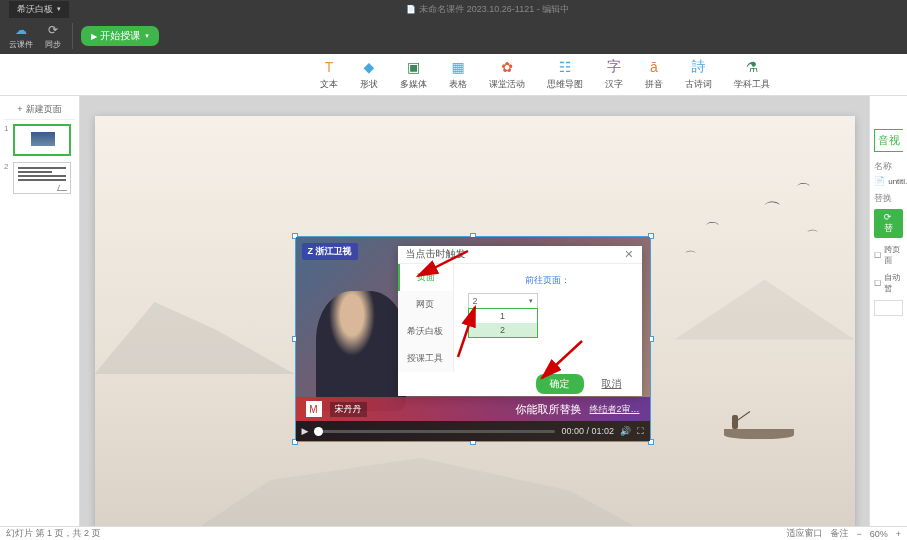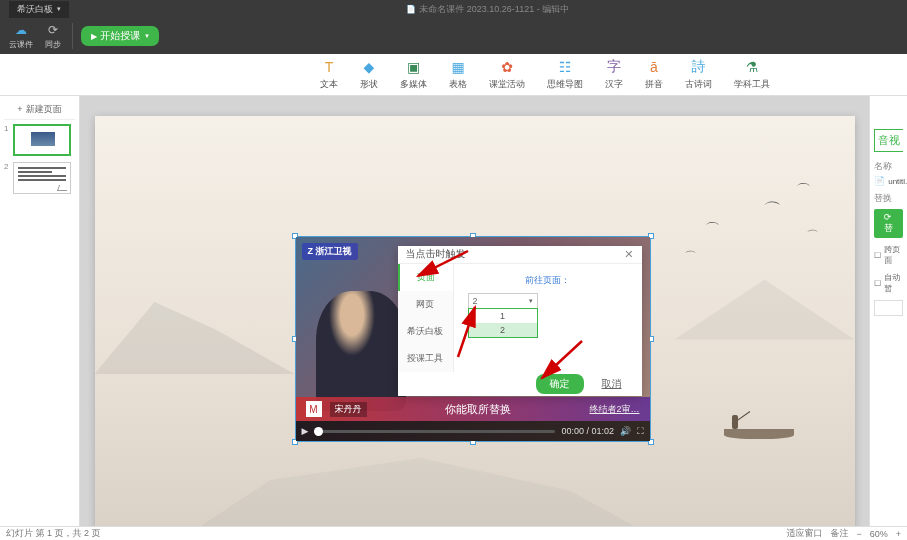"你能取所替换" .vcb-txt { text-align: center -> right }
